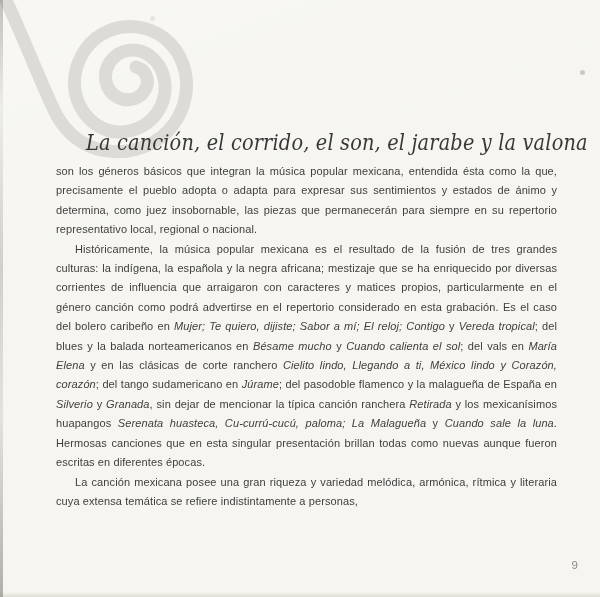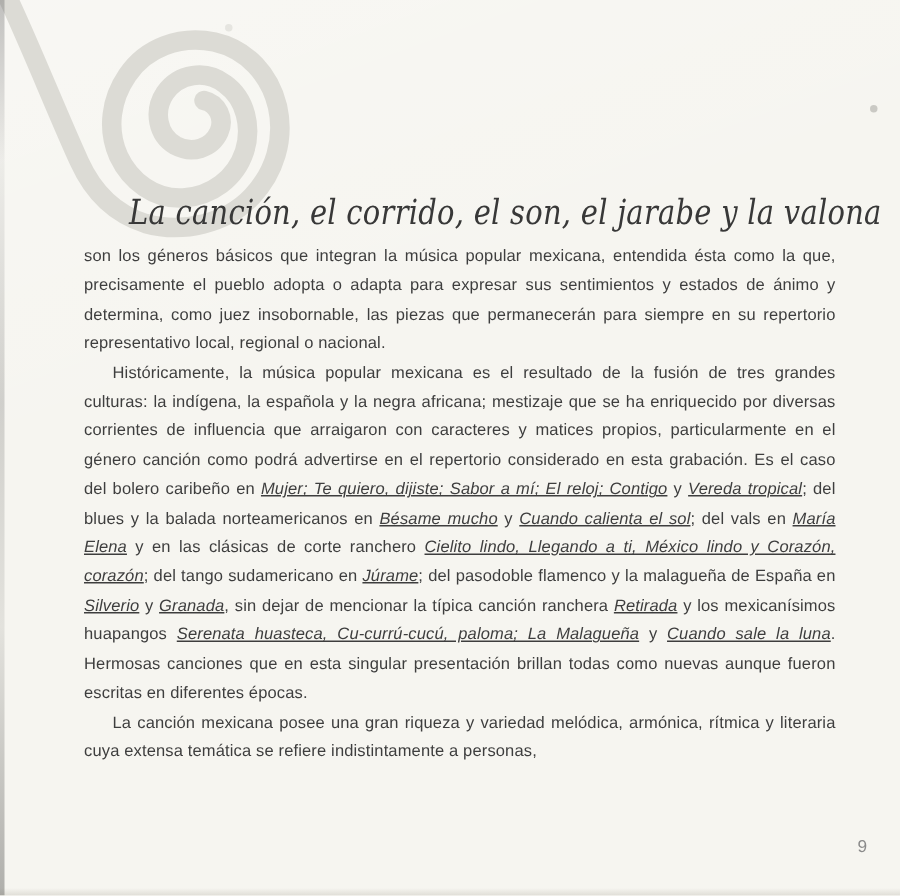"Mujer; Te quiero, dijiste; Sabor" .body-text i { text-decoration: underline -> none }
